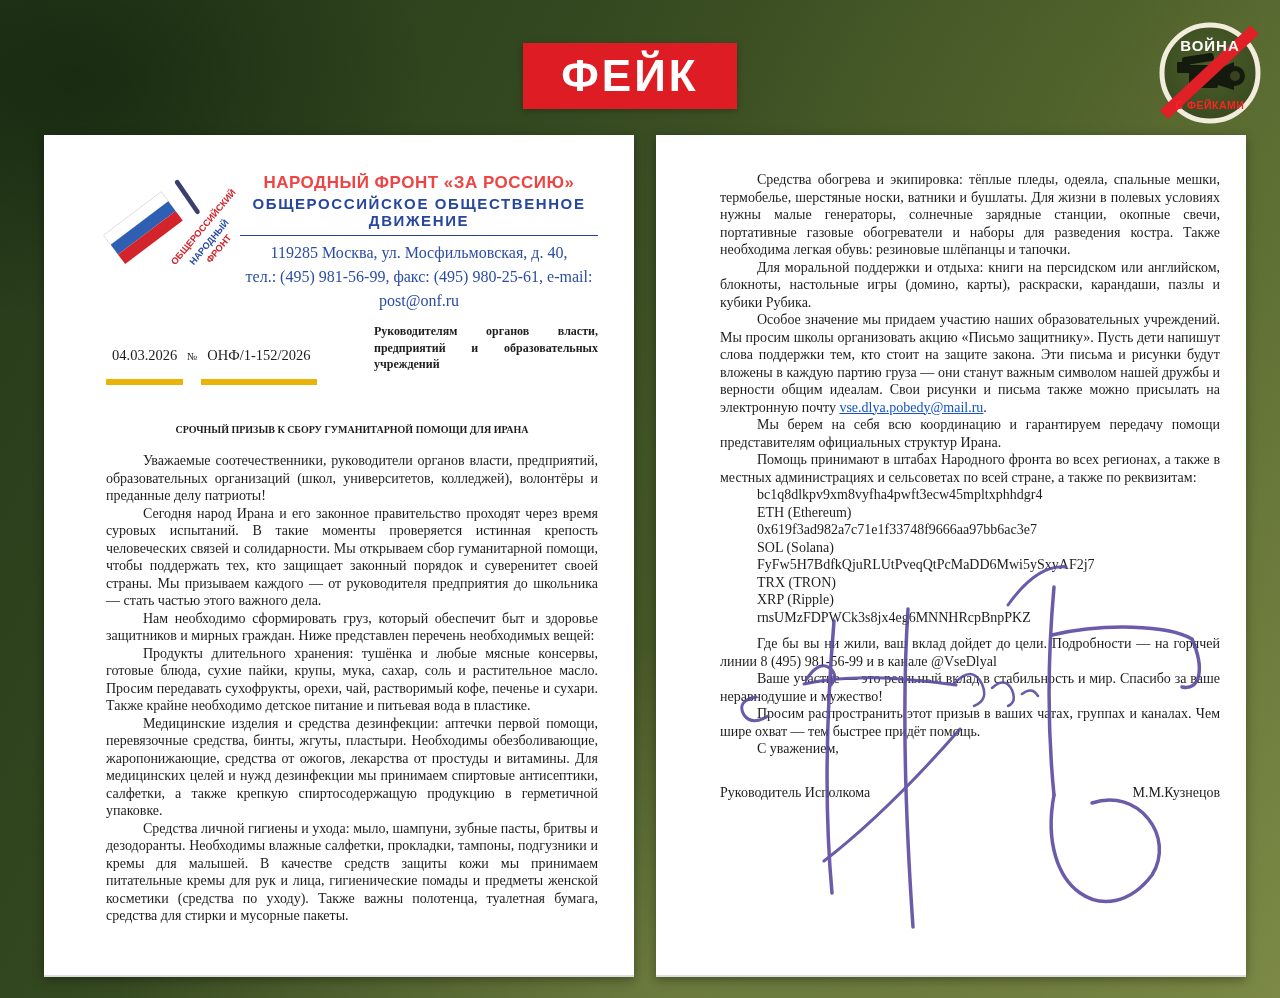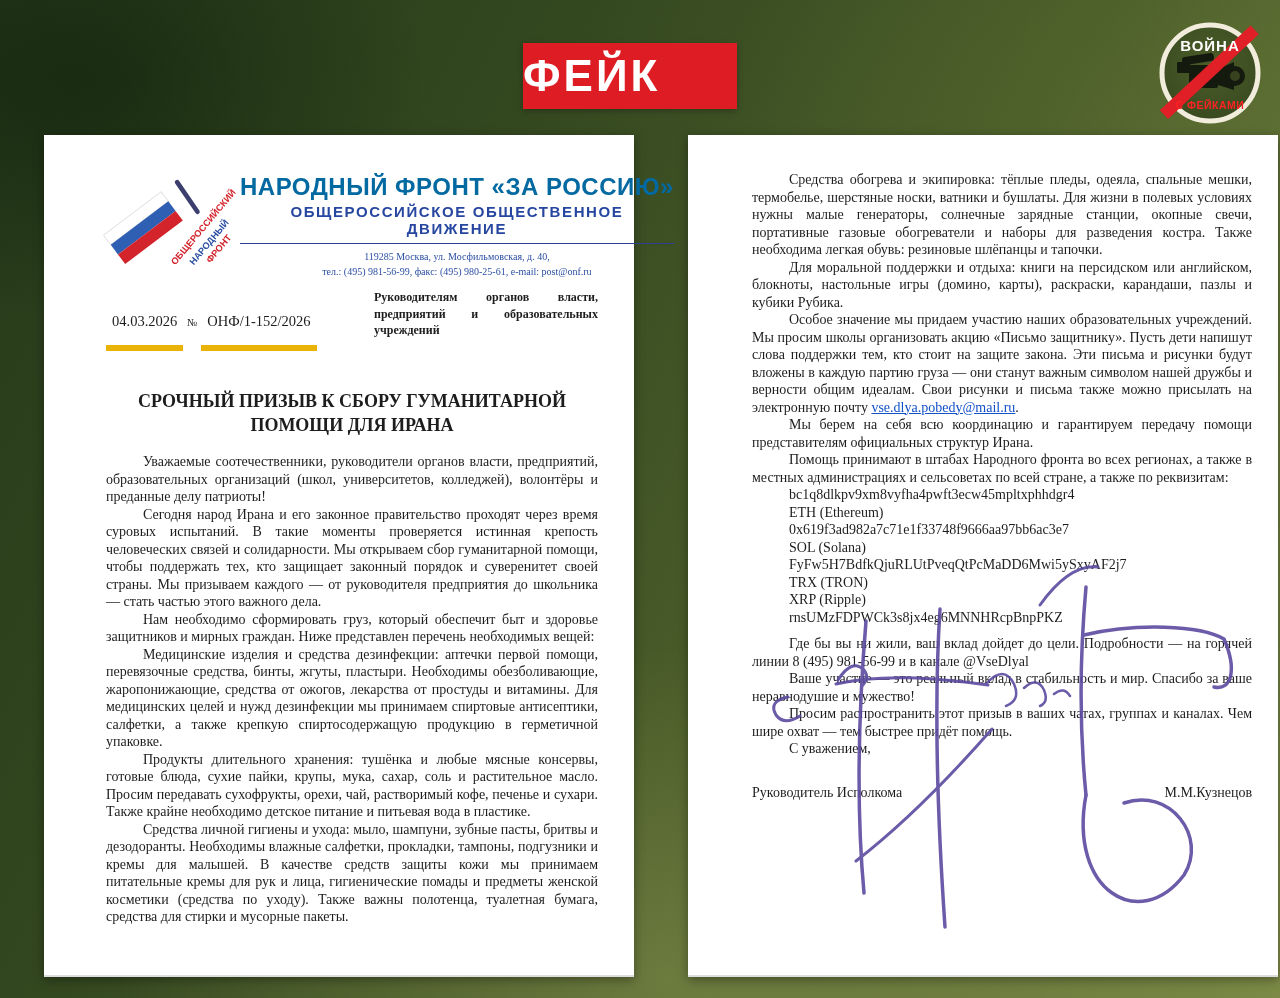"ФЕЙК" .fake-banner { justify-content: none -> center }
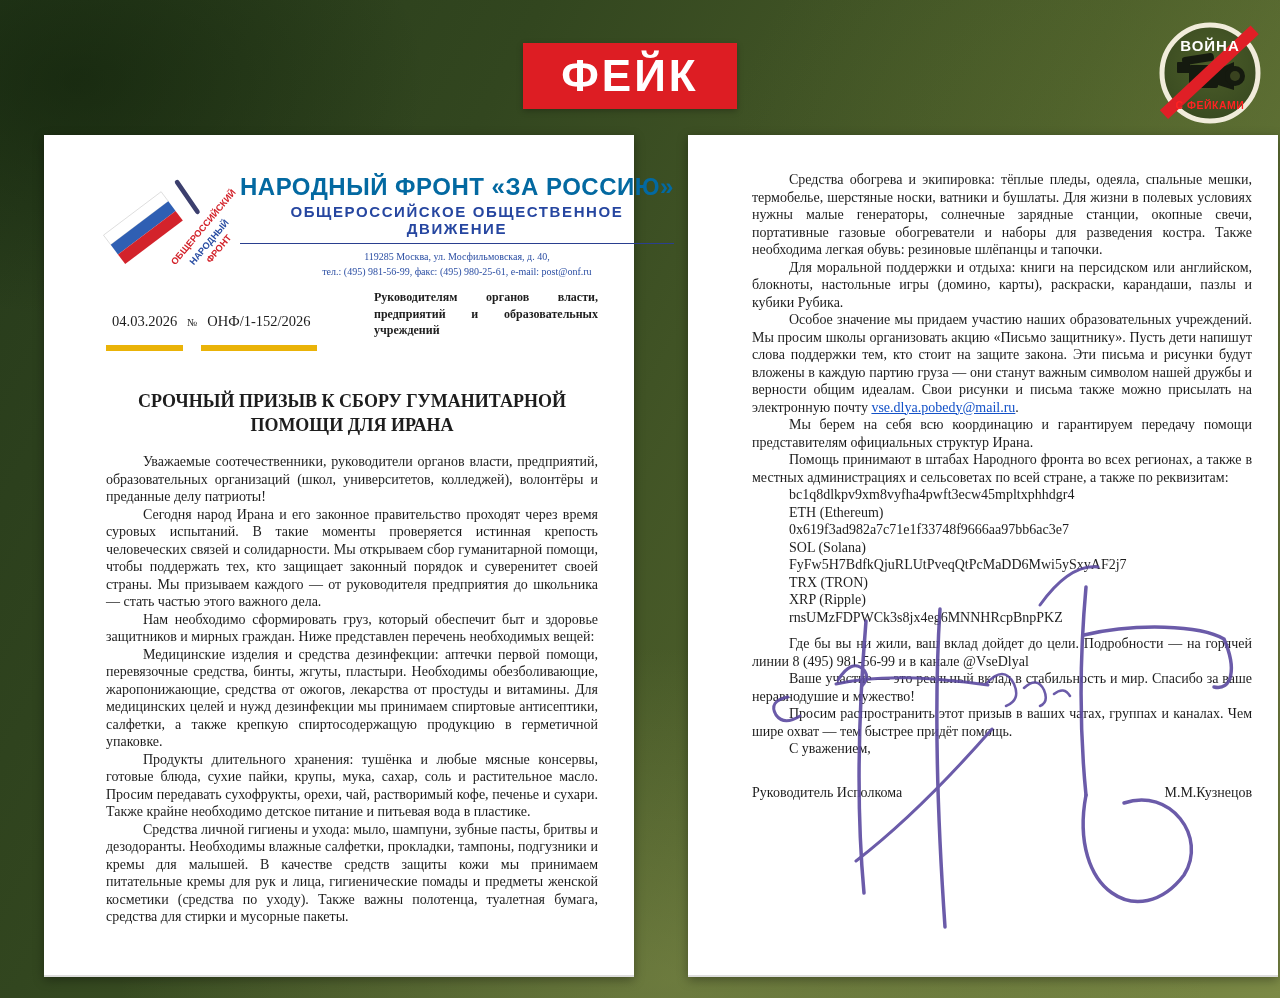"НАРОДНЫЙ ФРОНТ «ЗА РОССИЮ»" .lh-title { color: #0369a1 -> #ef4444; font-size: 24px -> 17px }
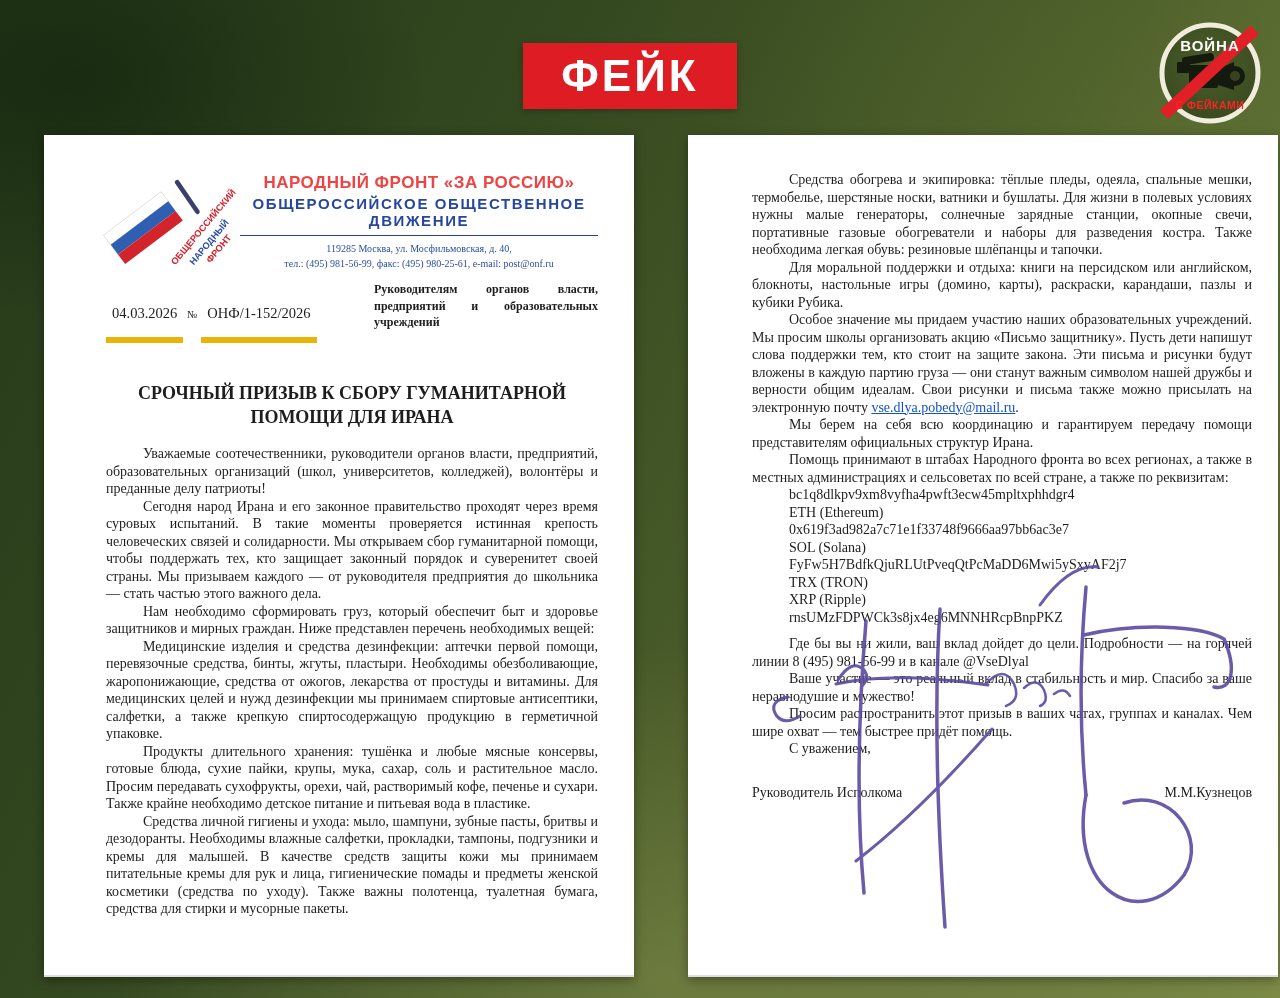"Средства обогрева и экипировка: тёплые" .page-right { left: 688px -> 656px }
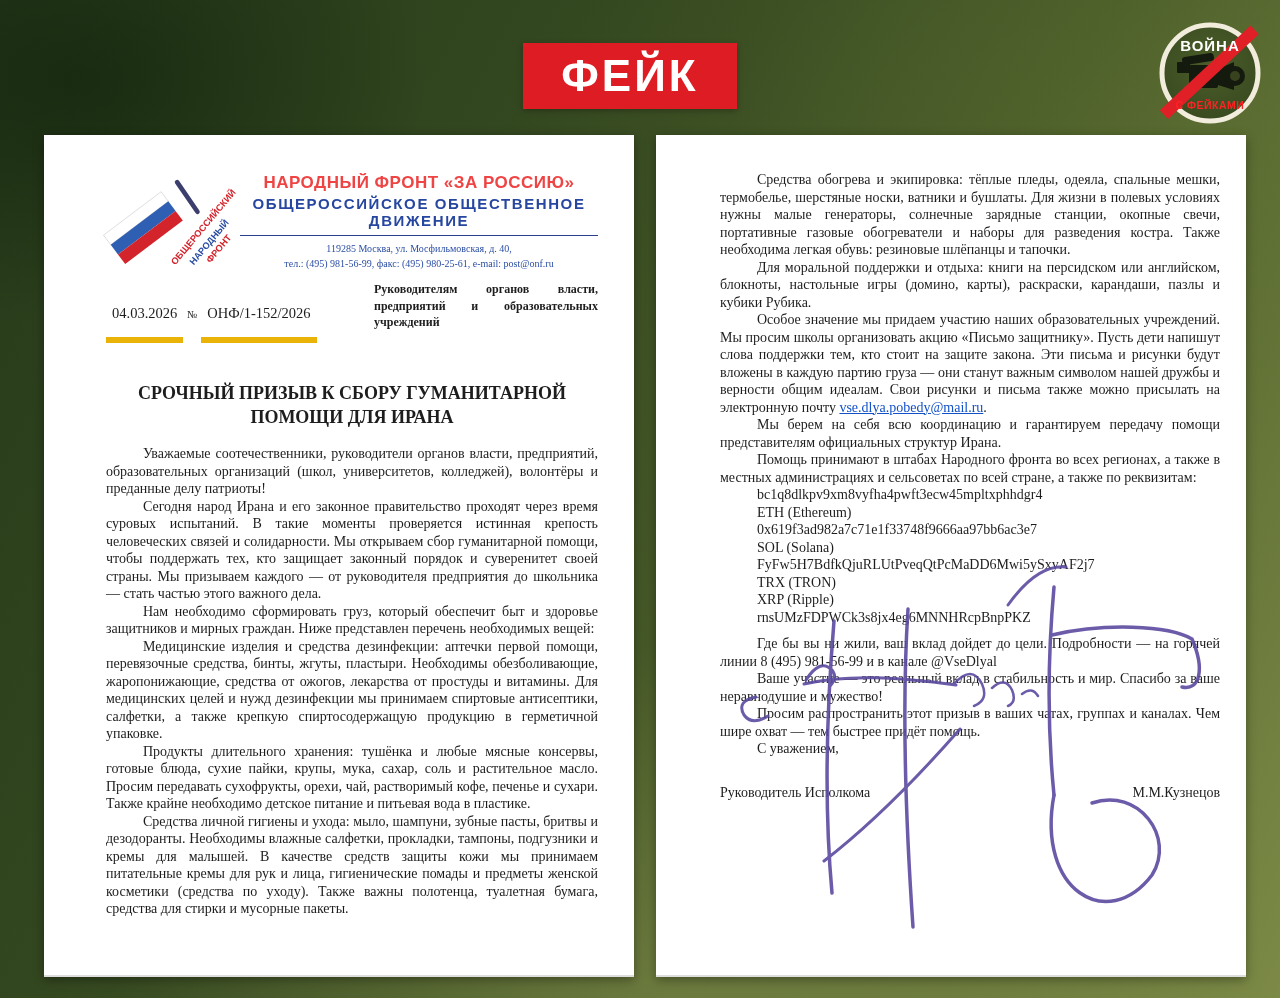"119285 Москва, ул. Мосфильмовская, д." .lh-addr { font-size: 10px -> 16px }
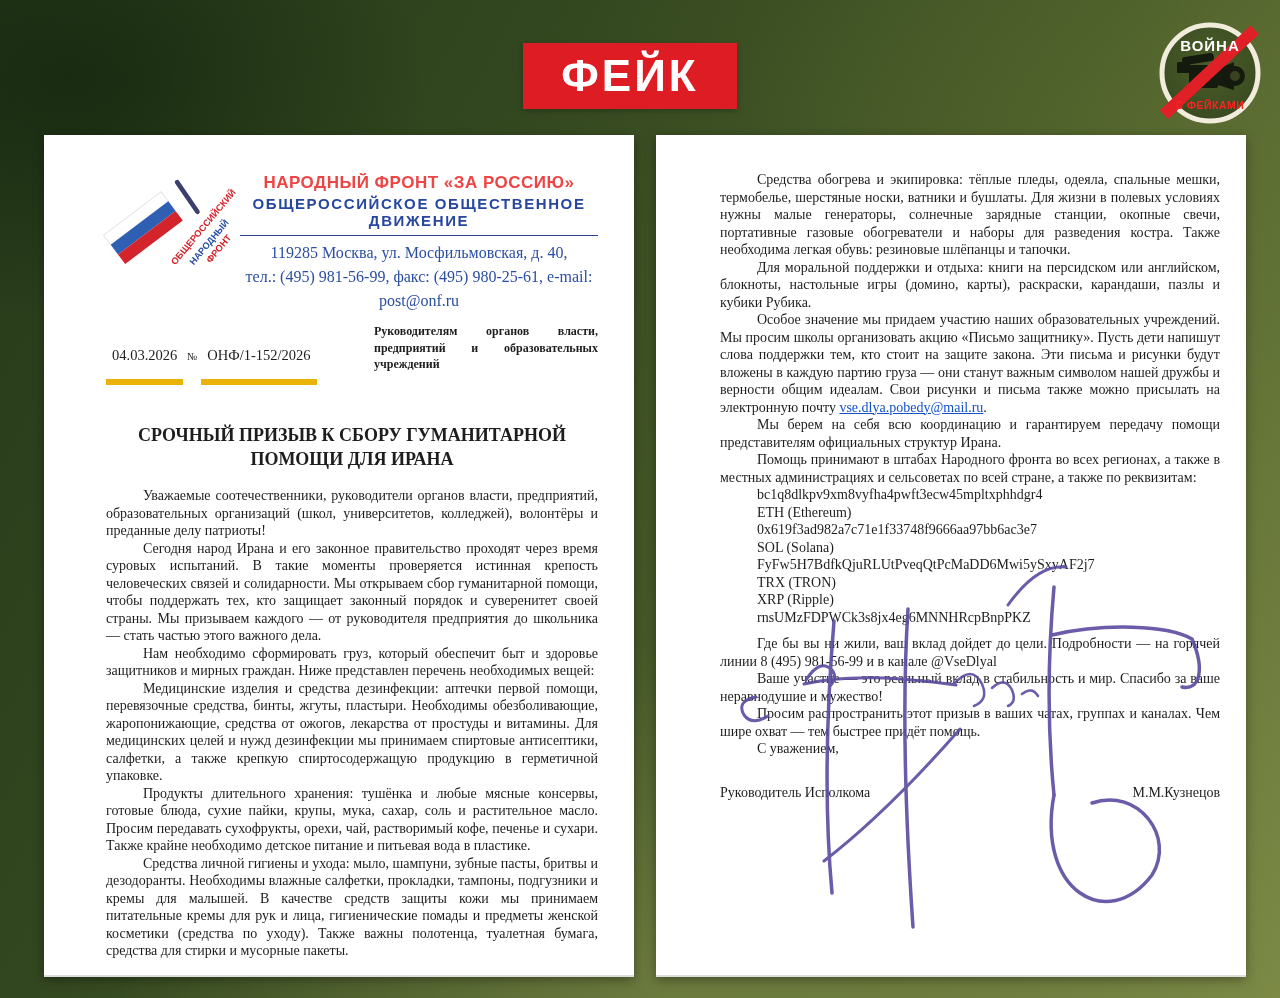"СРОЧНЫЙ ПРИЗЫВ К СБОРУ ГУМАНИТАРНОЙ" .title { font-size: 18px -> 10px }
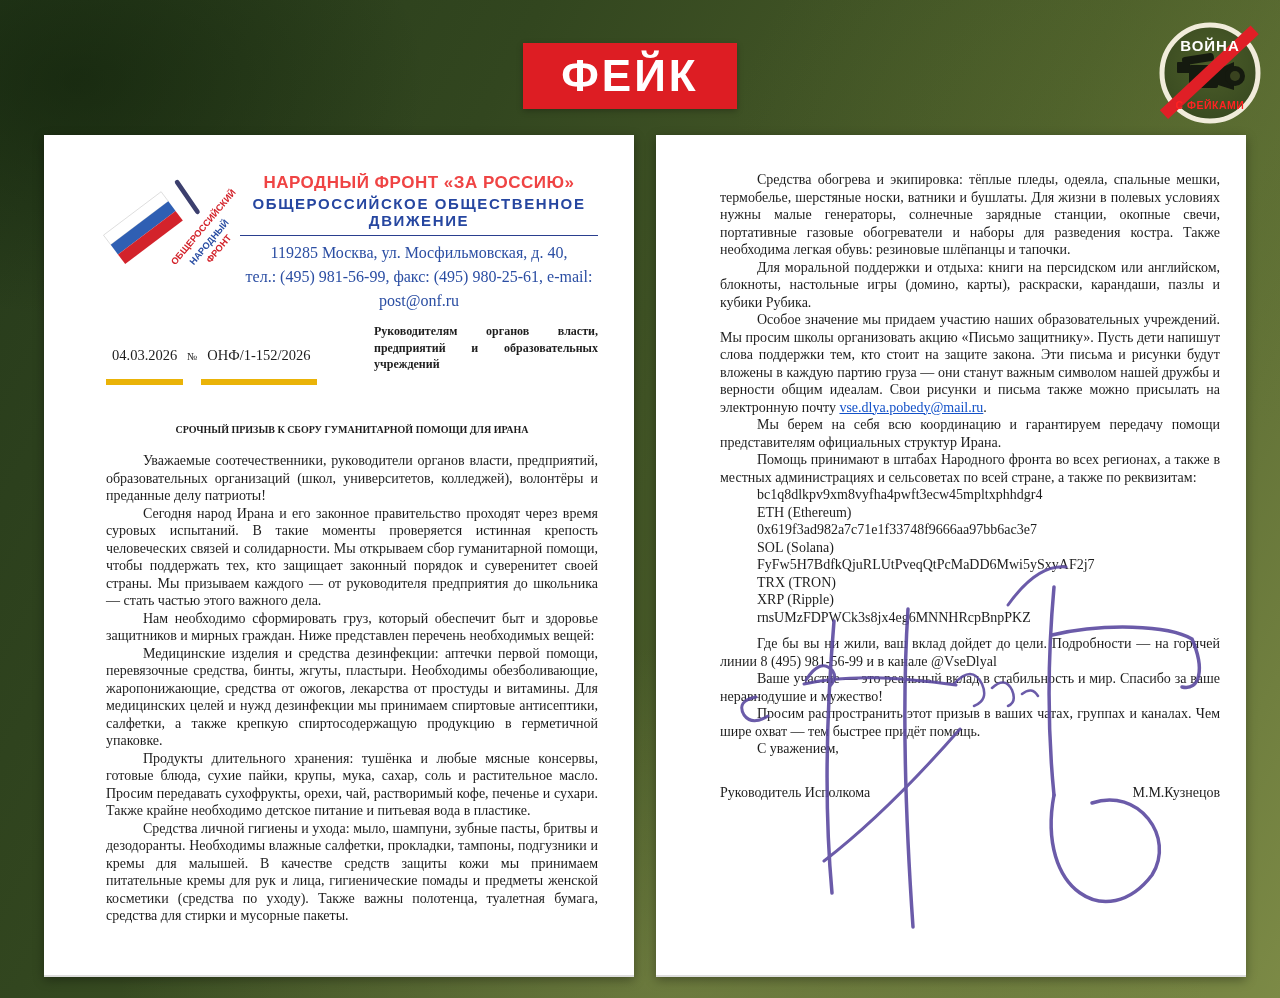"Медицинские изделия и средства" p.para { order: before "Продукты длительного хранения: тушёнка и" -> after "Продукты длительного хранения: тушёнка и" }
